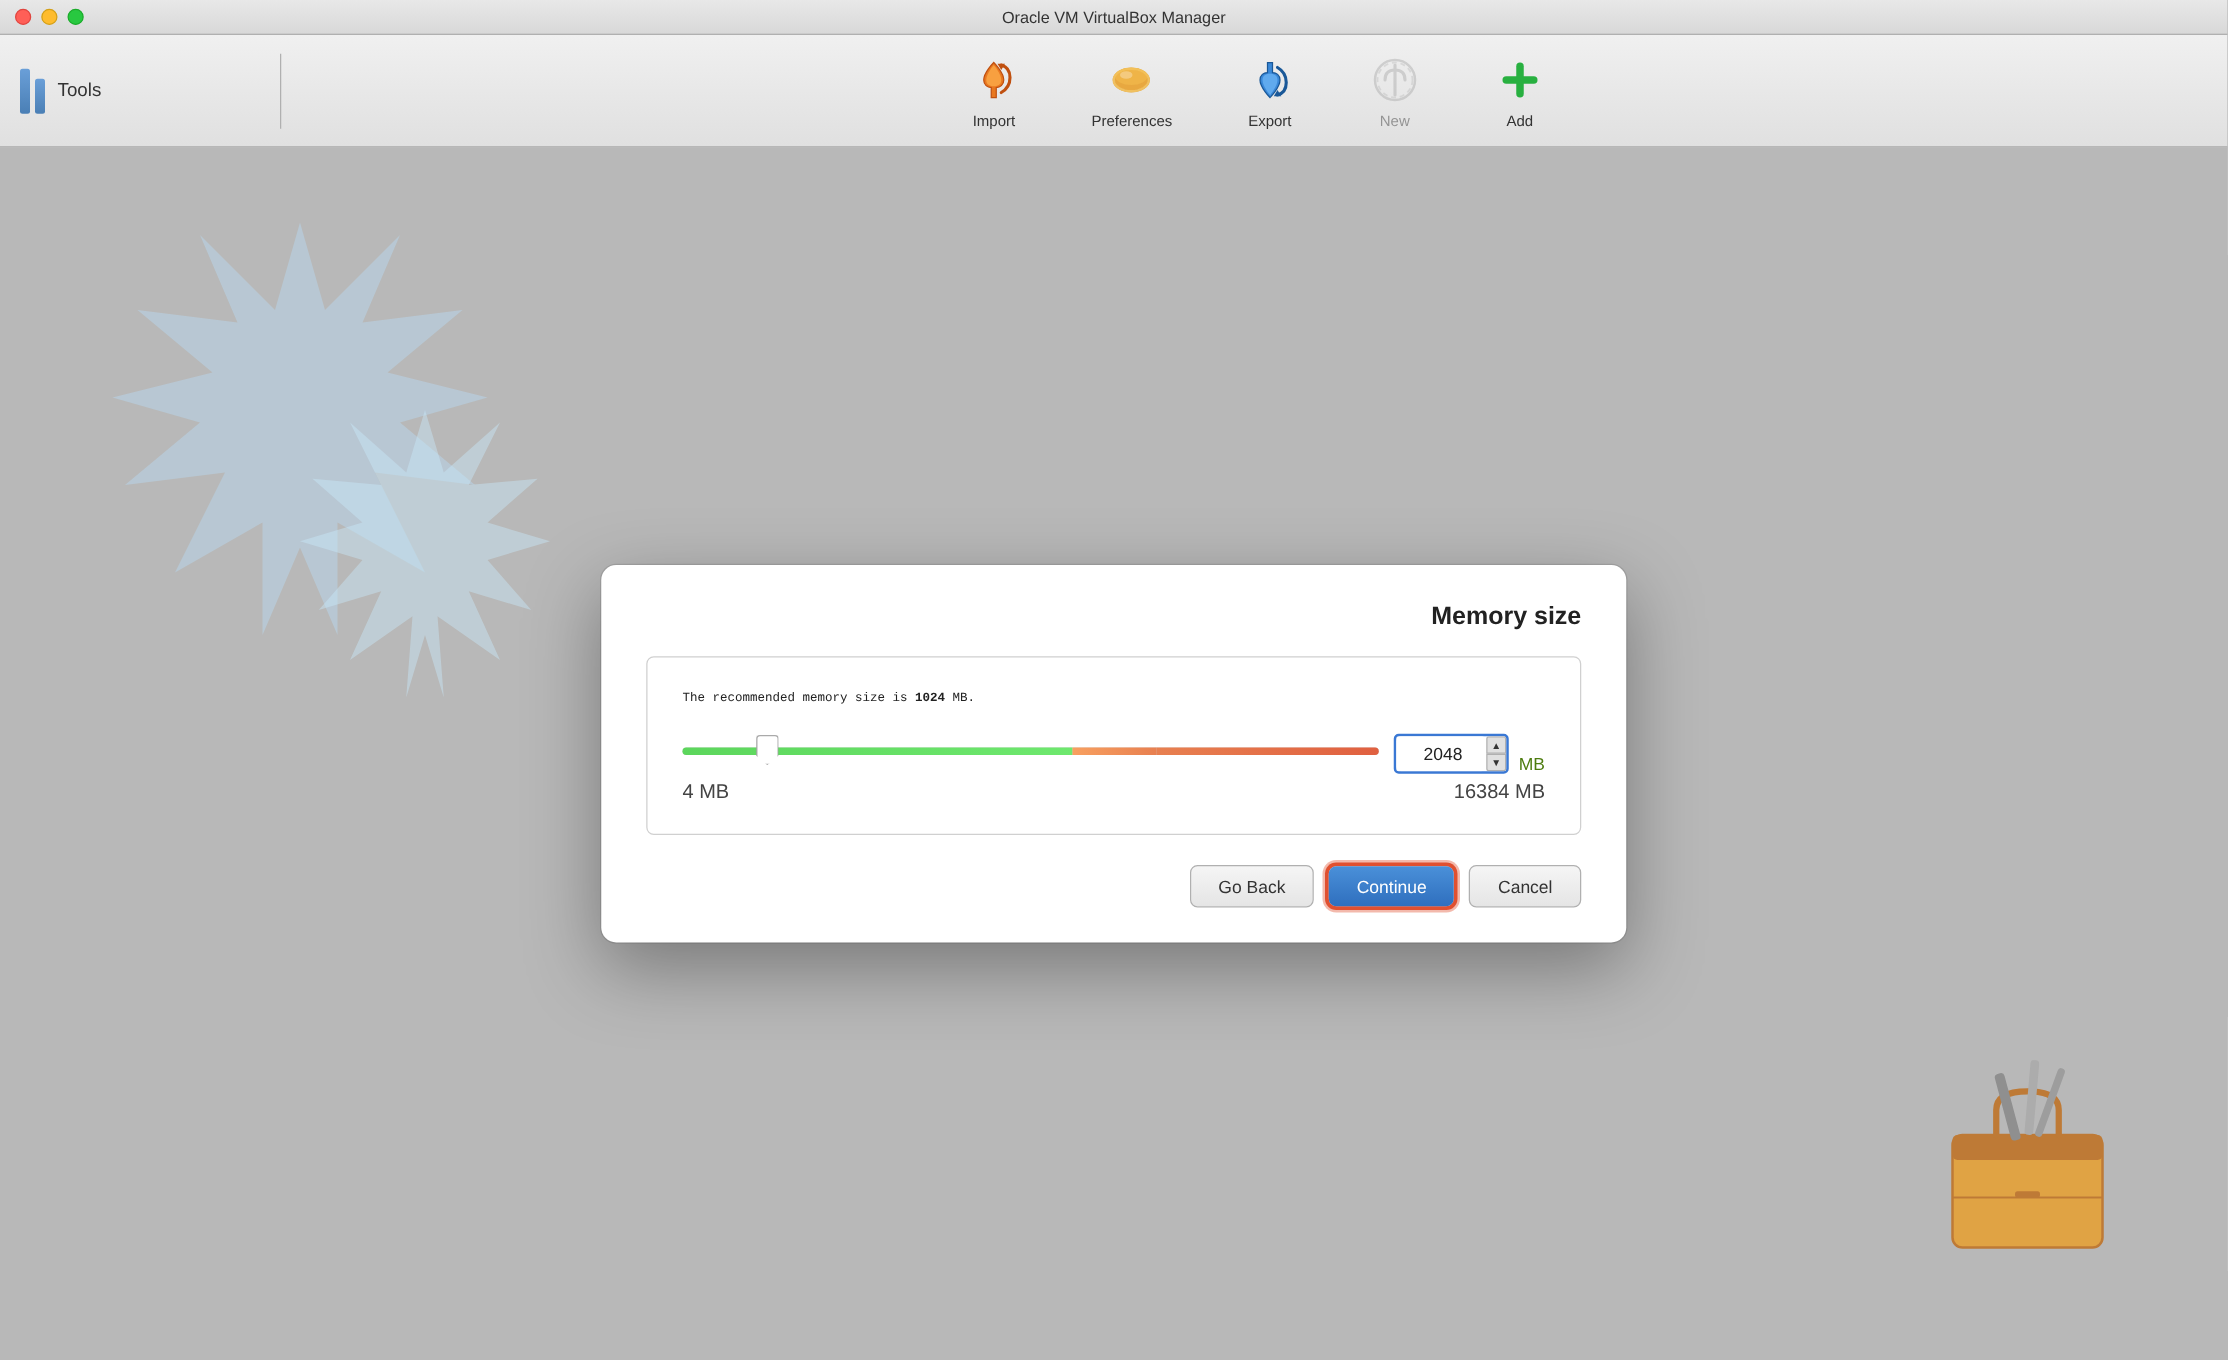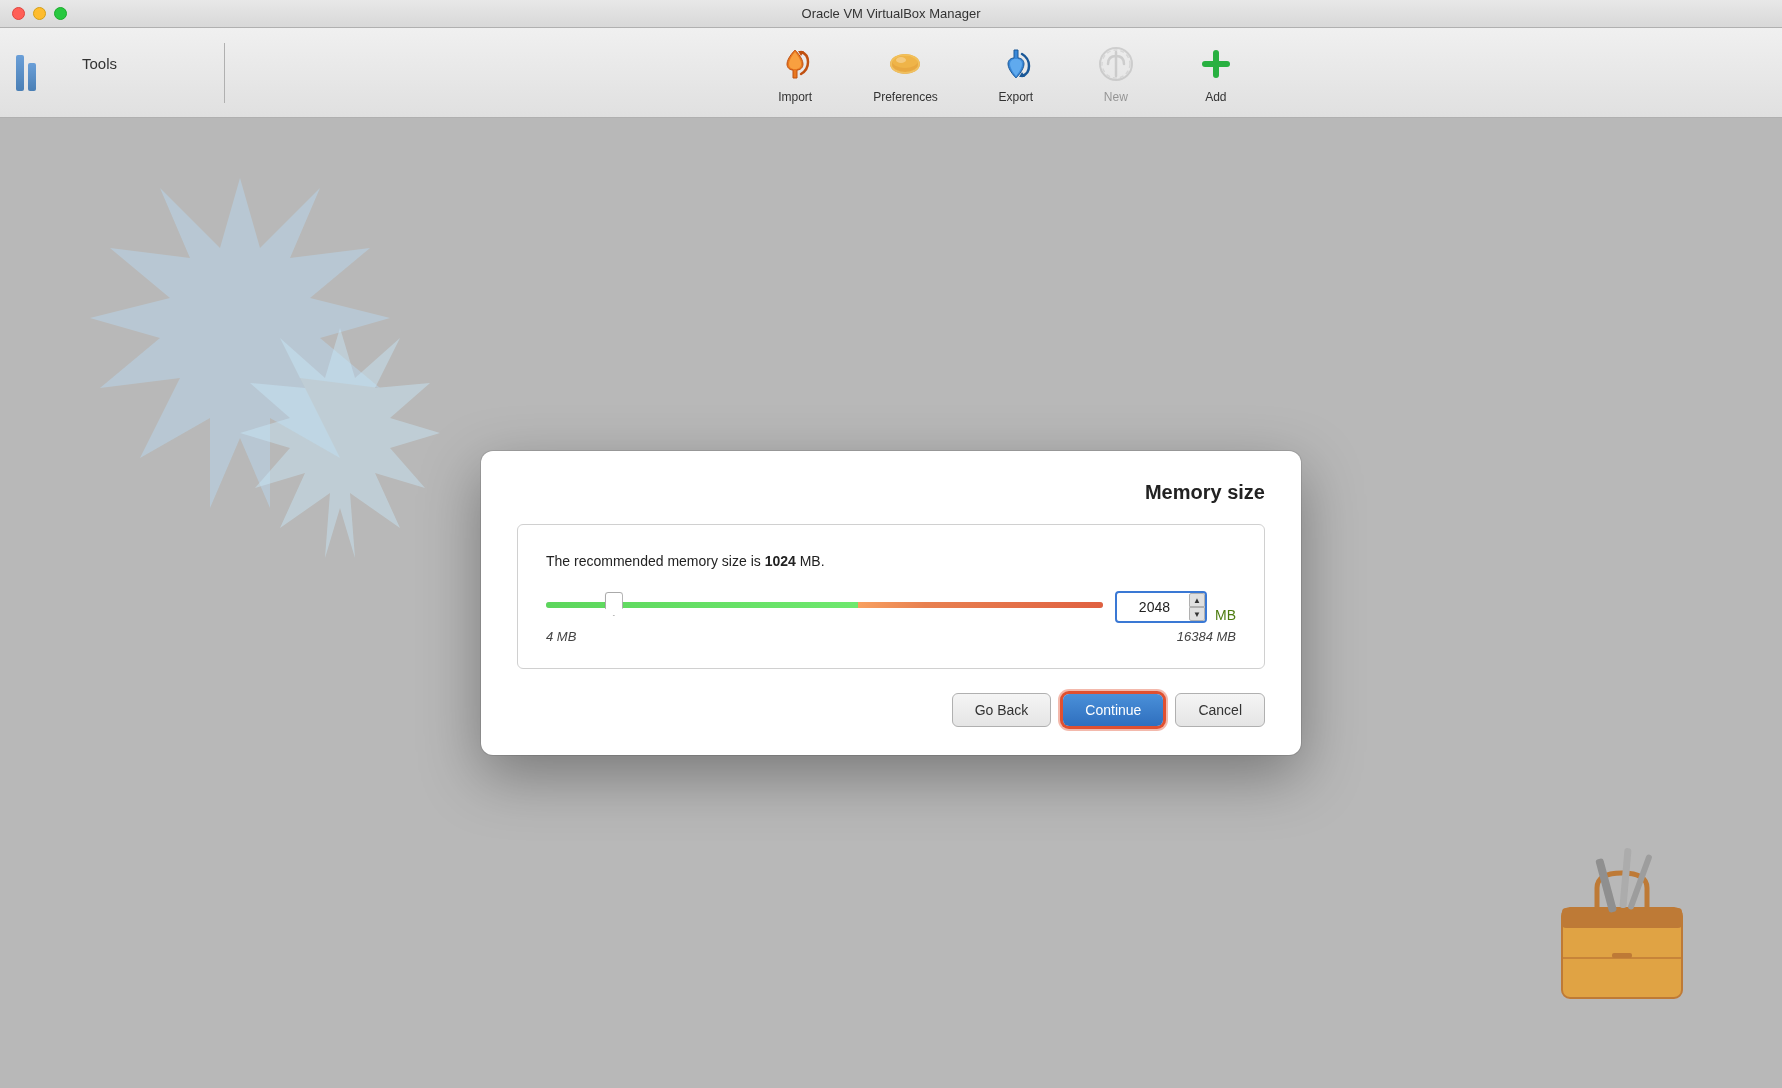"Tools" .toolbar-left { align-items: flex-start -> center; gap: 36px -> none }
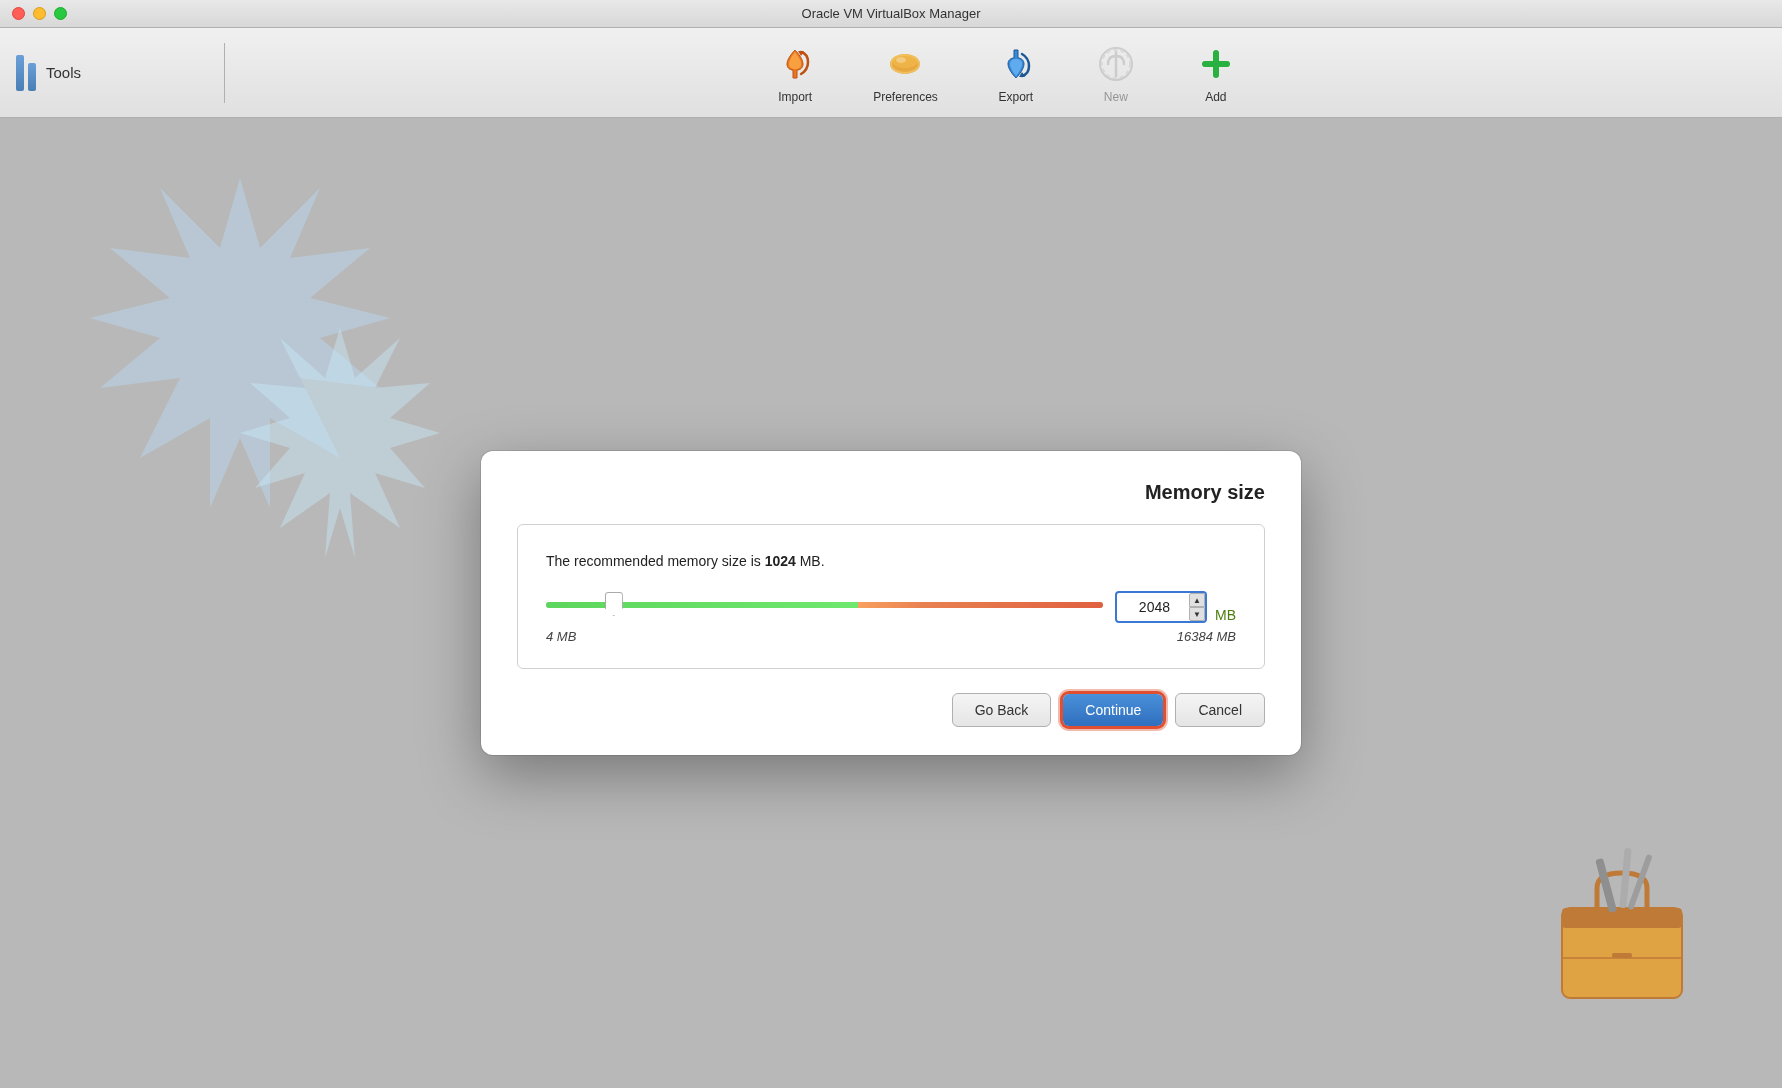"The recommended memory size is" .recommended-text { font-family: none -> Liberation Mono, monospace; font-size: 14px -> 10px }
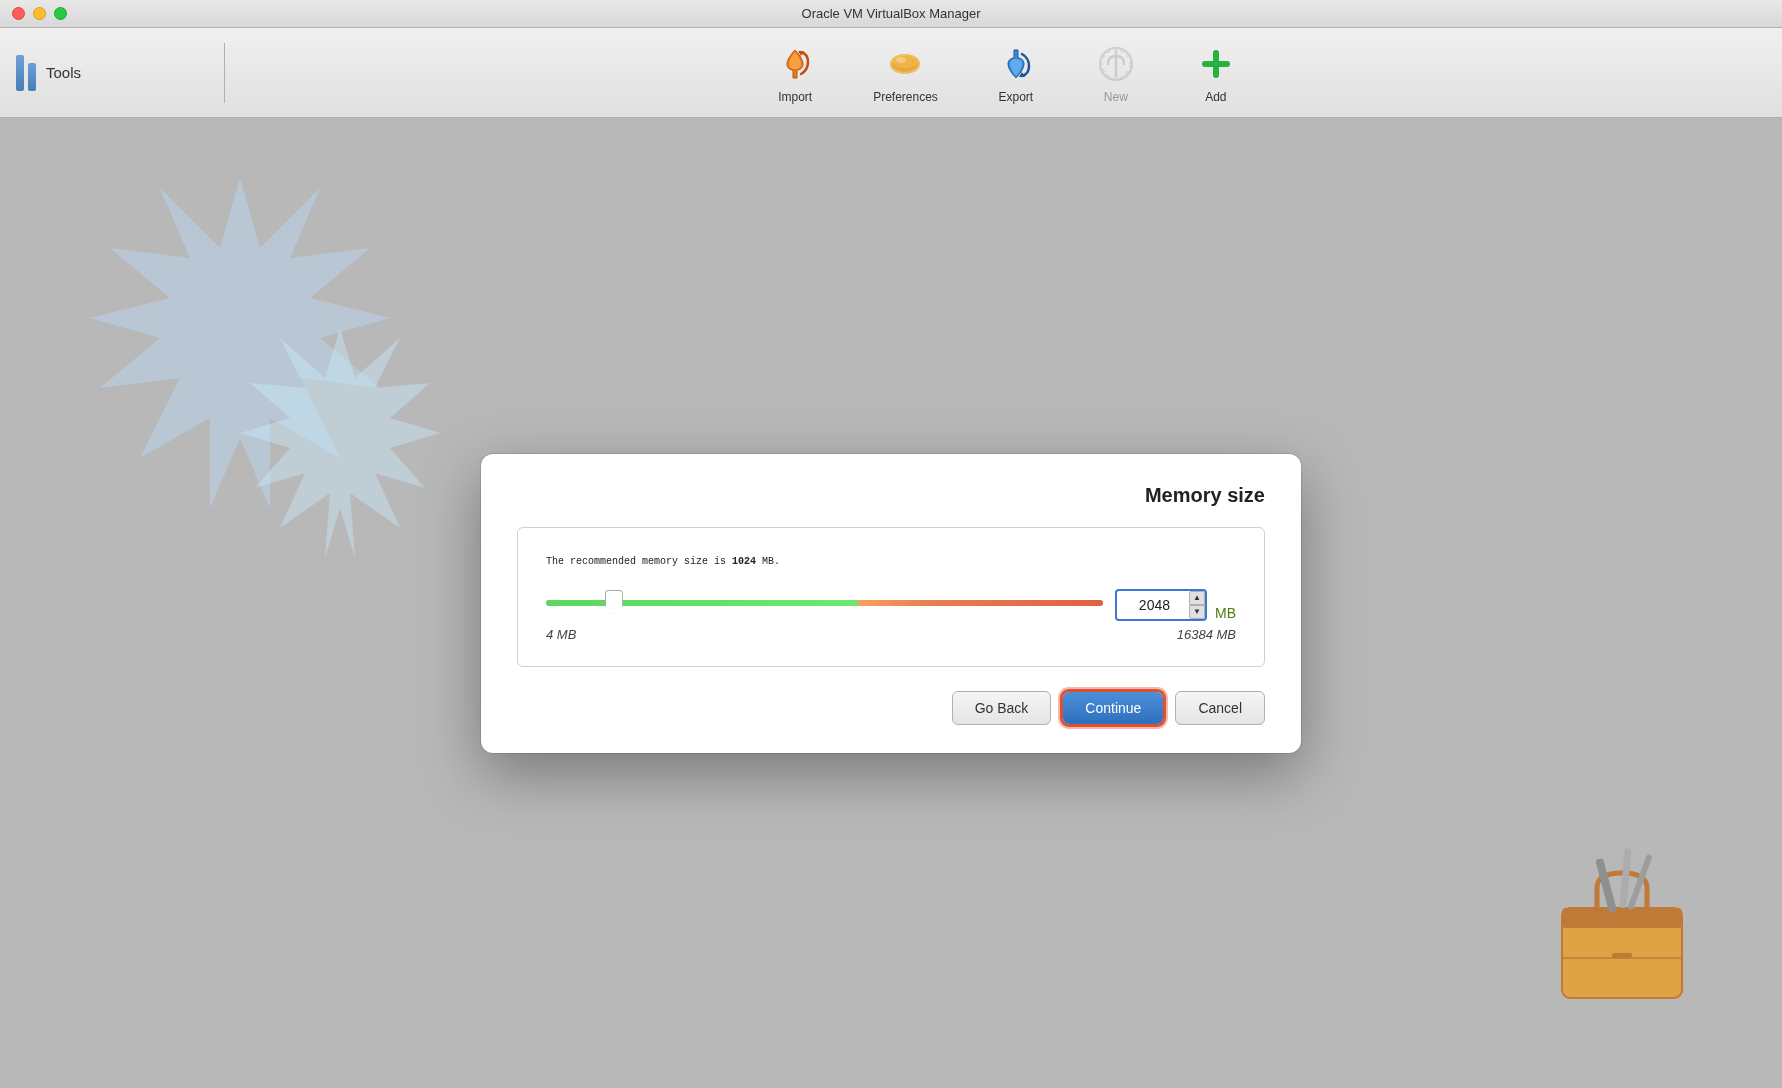"4 MB" .slider-label { font-size: 13px -> 16px; font-style: italic -> none }
